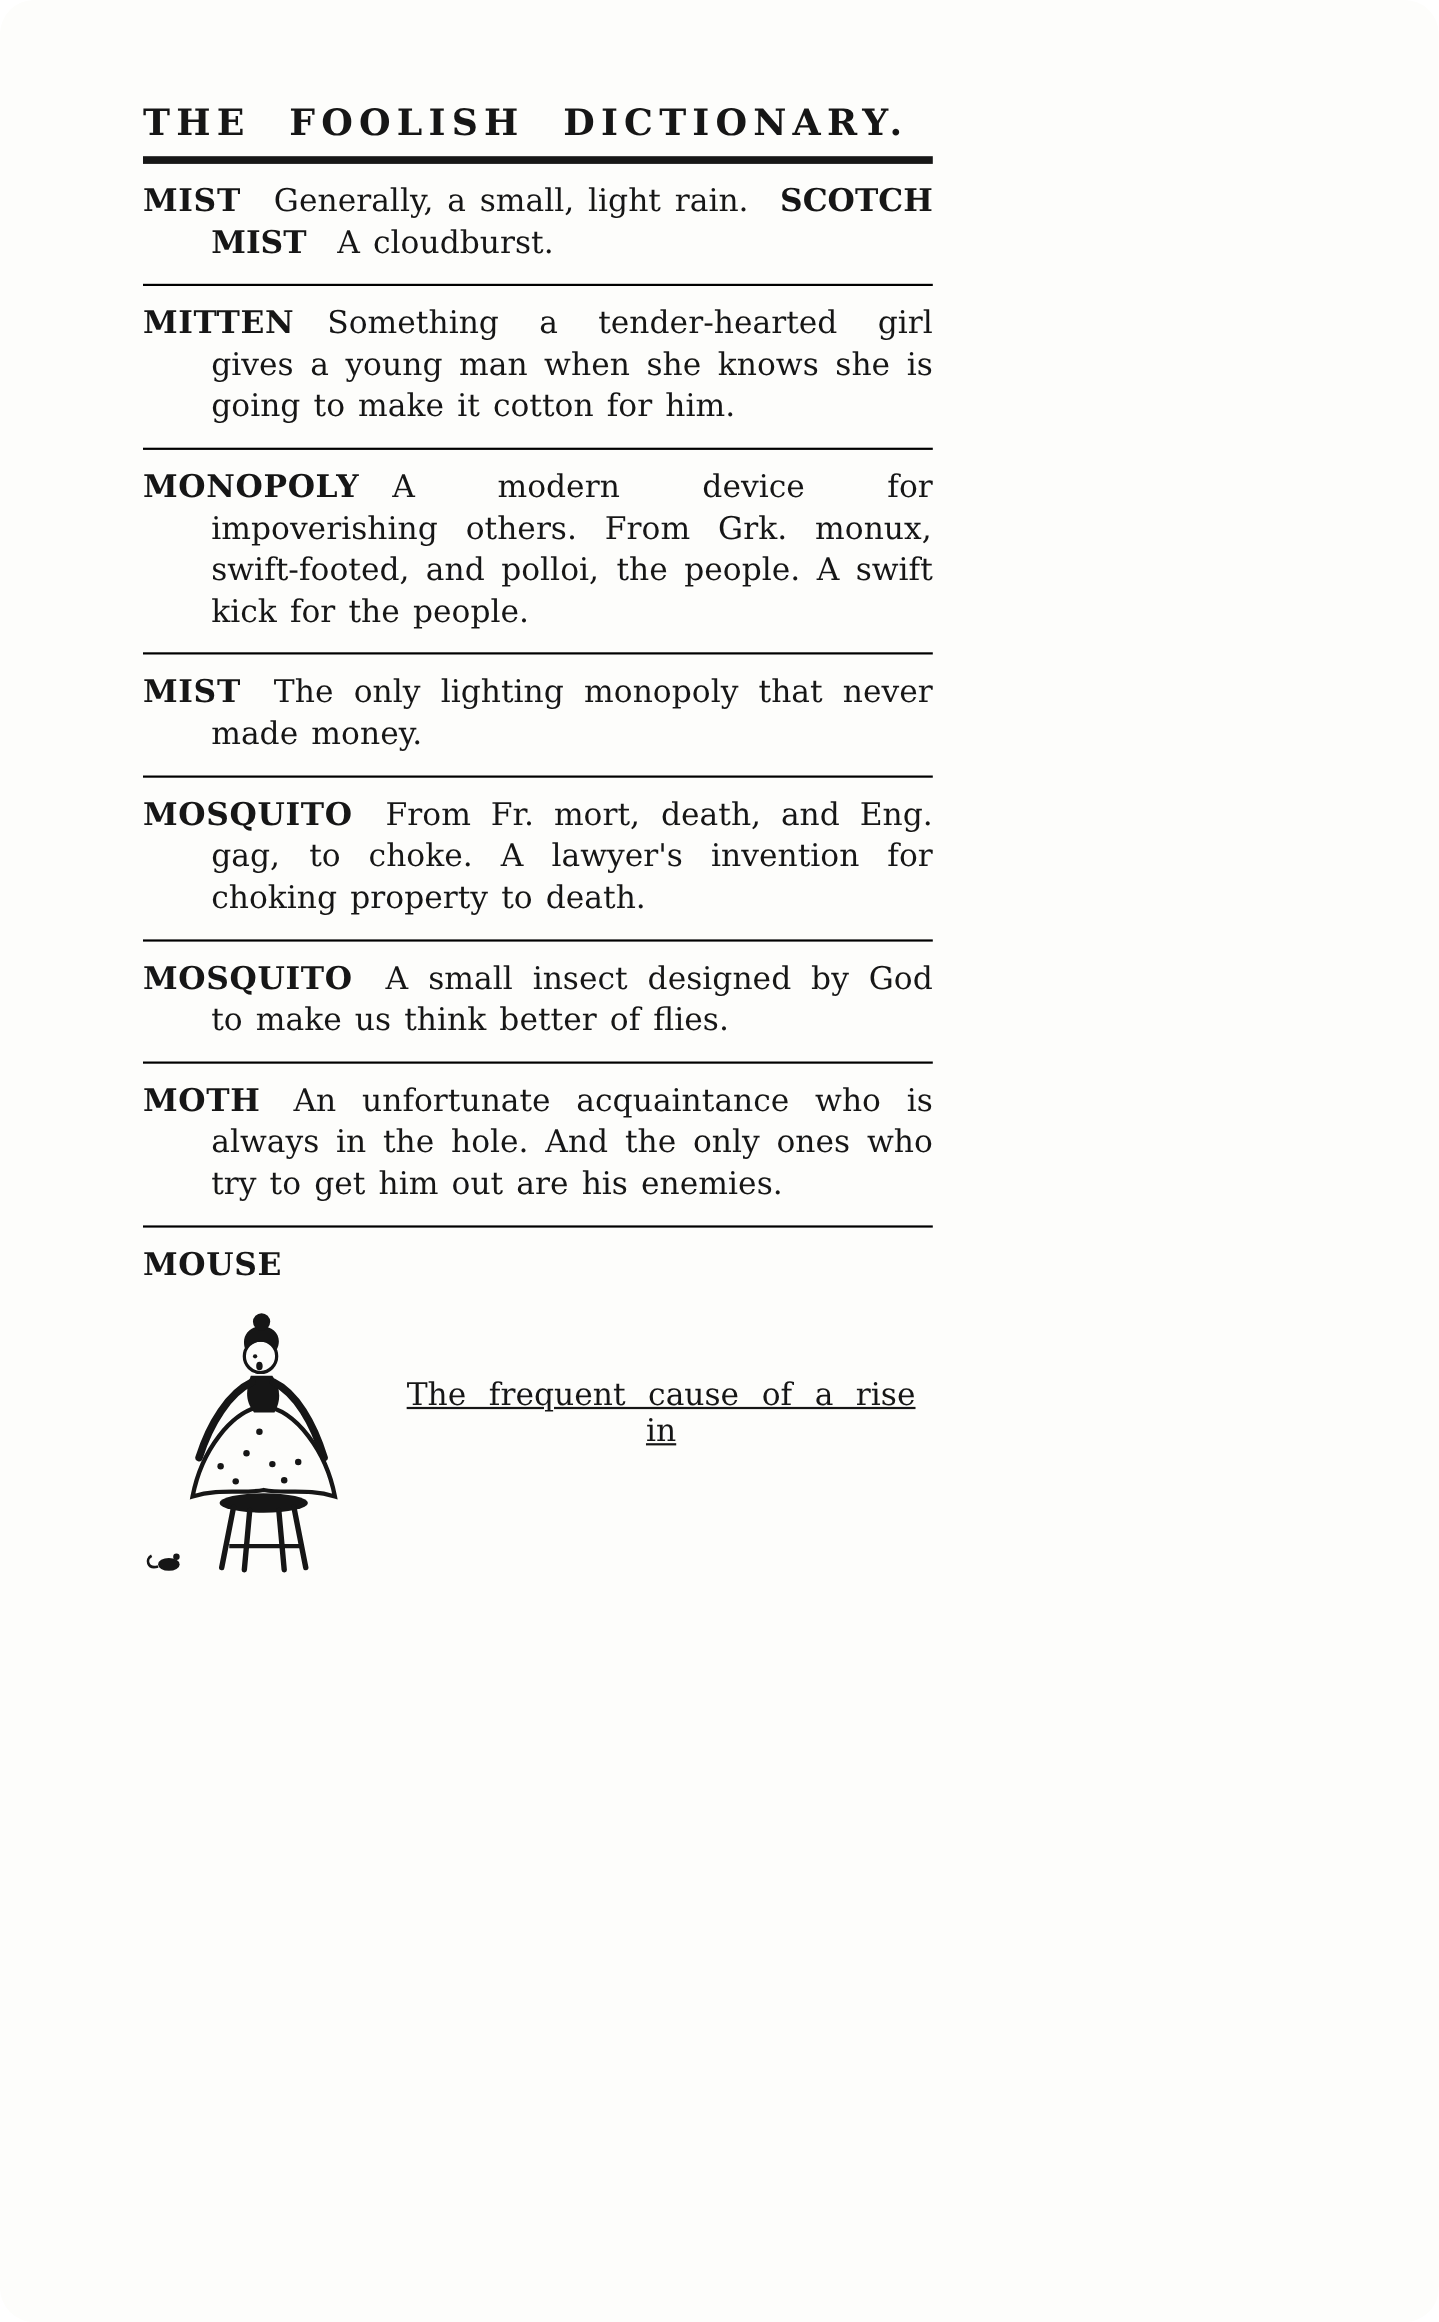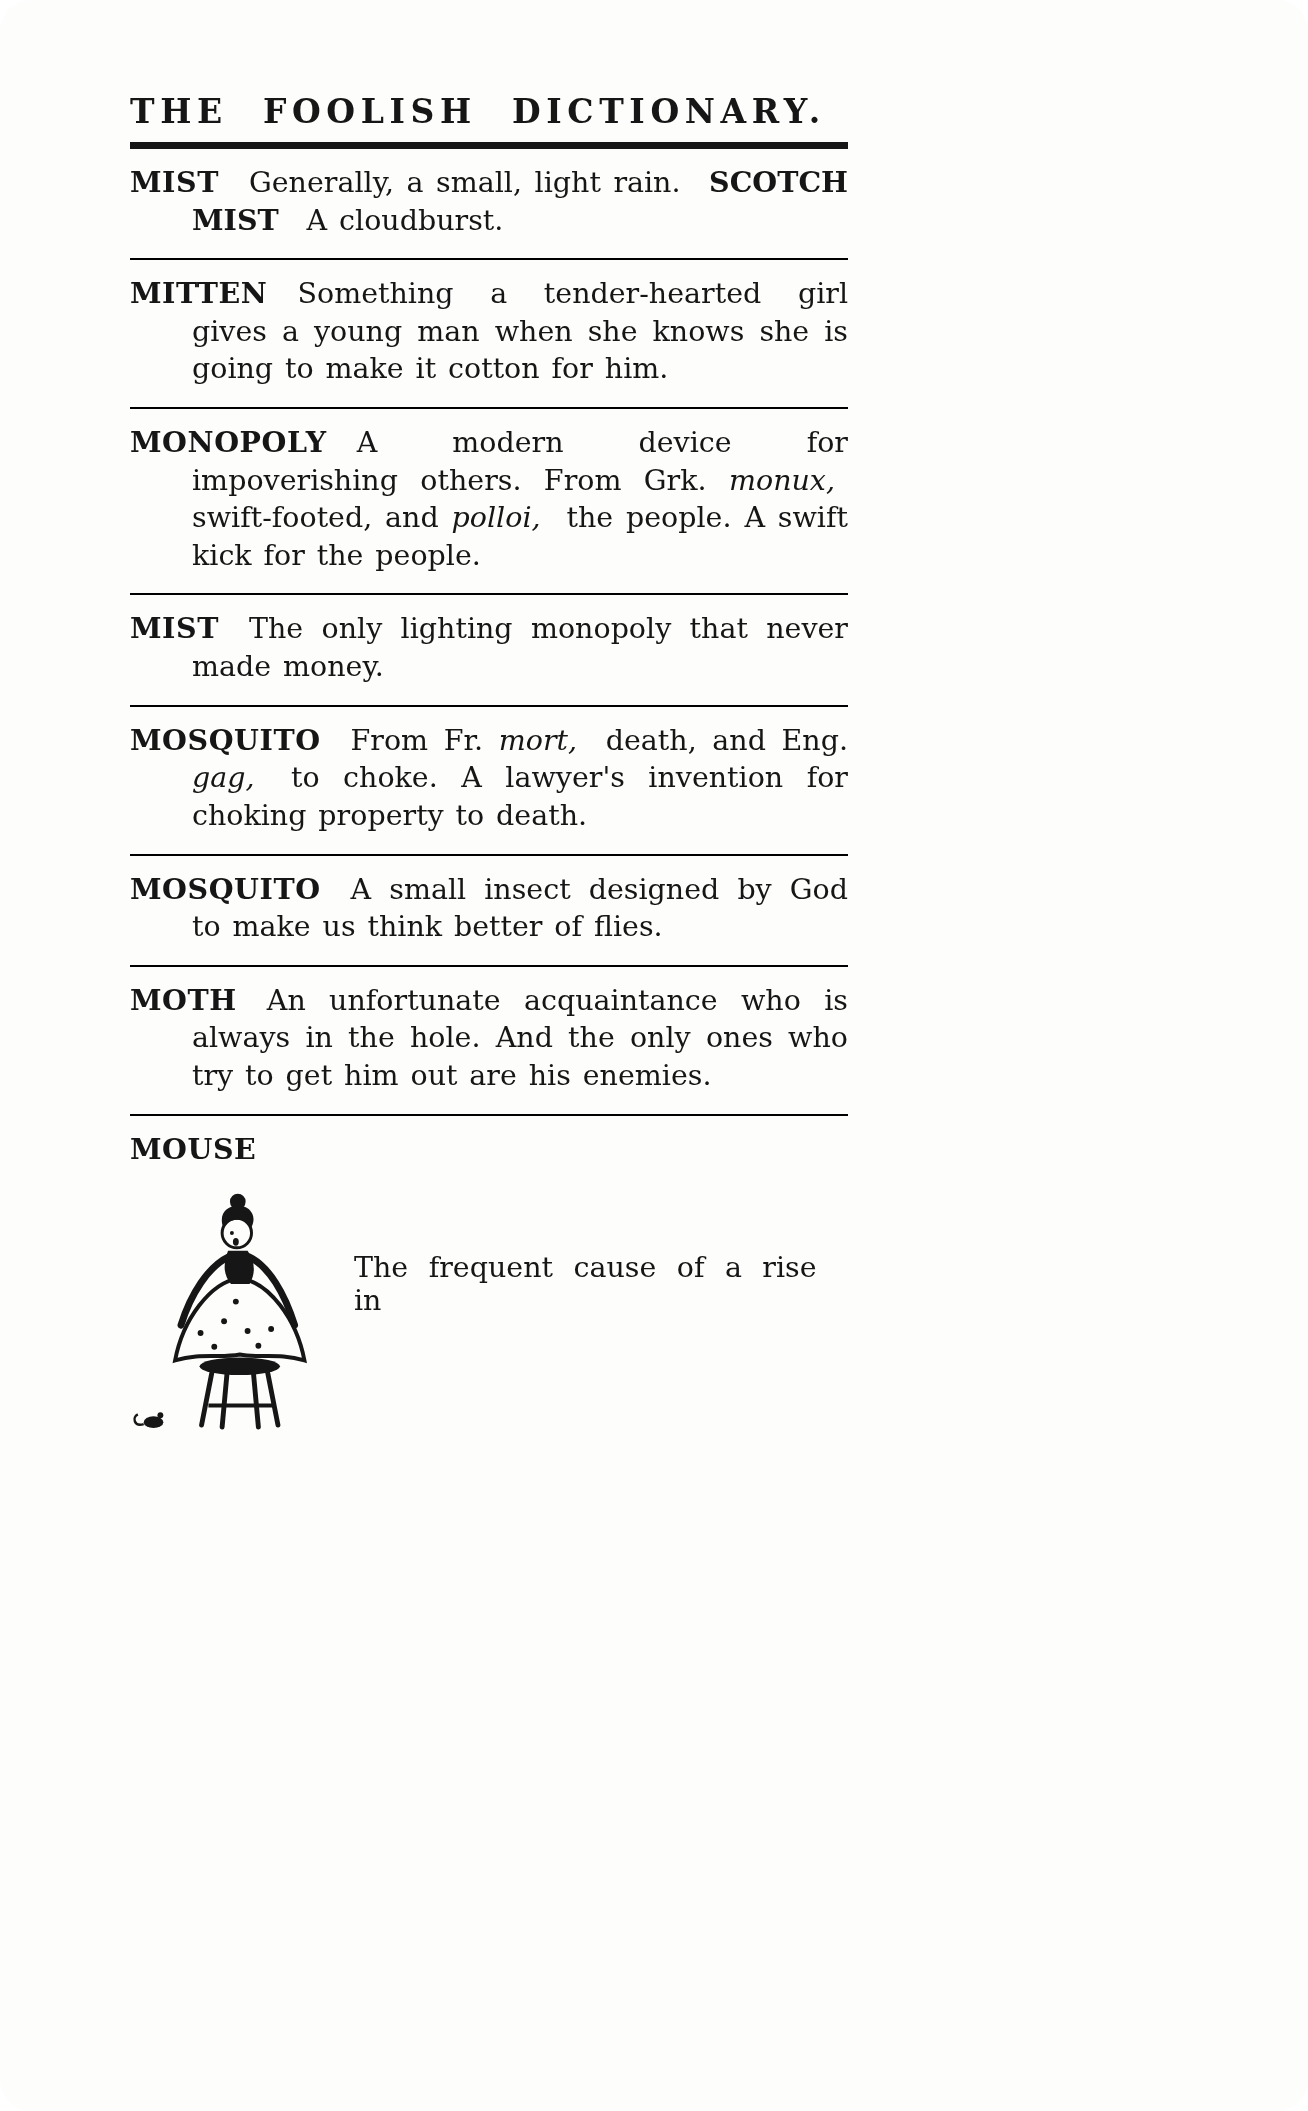"monux," .lat { font-style: italic -> none; margin-right: 13px -> 1px }
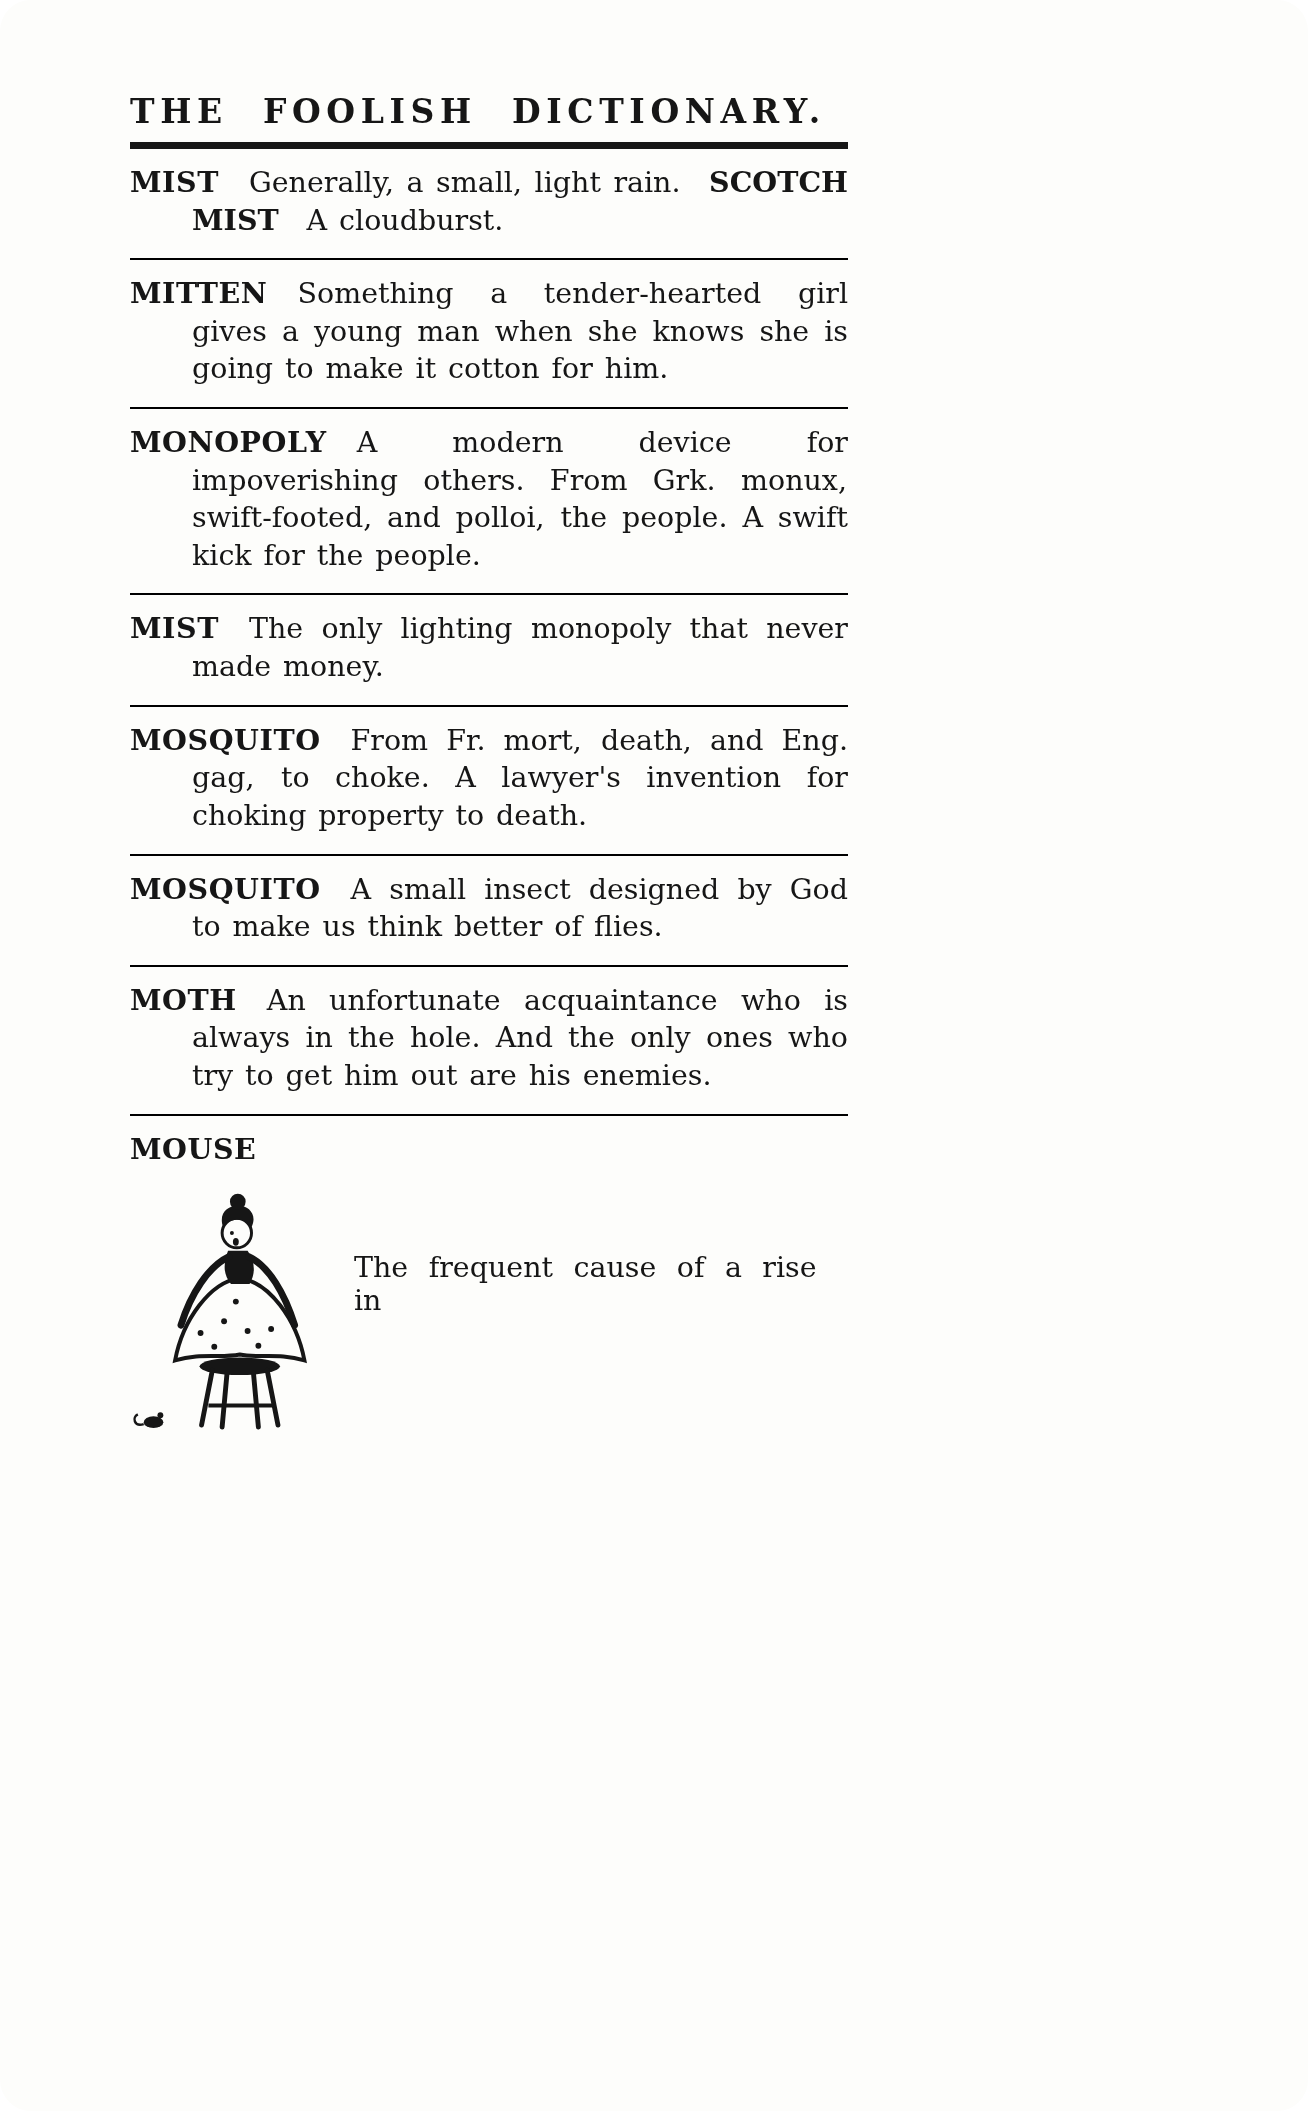"The frequent cause of a" .caption { text-align: left -> center; text-decoration: none -> underline }
